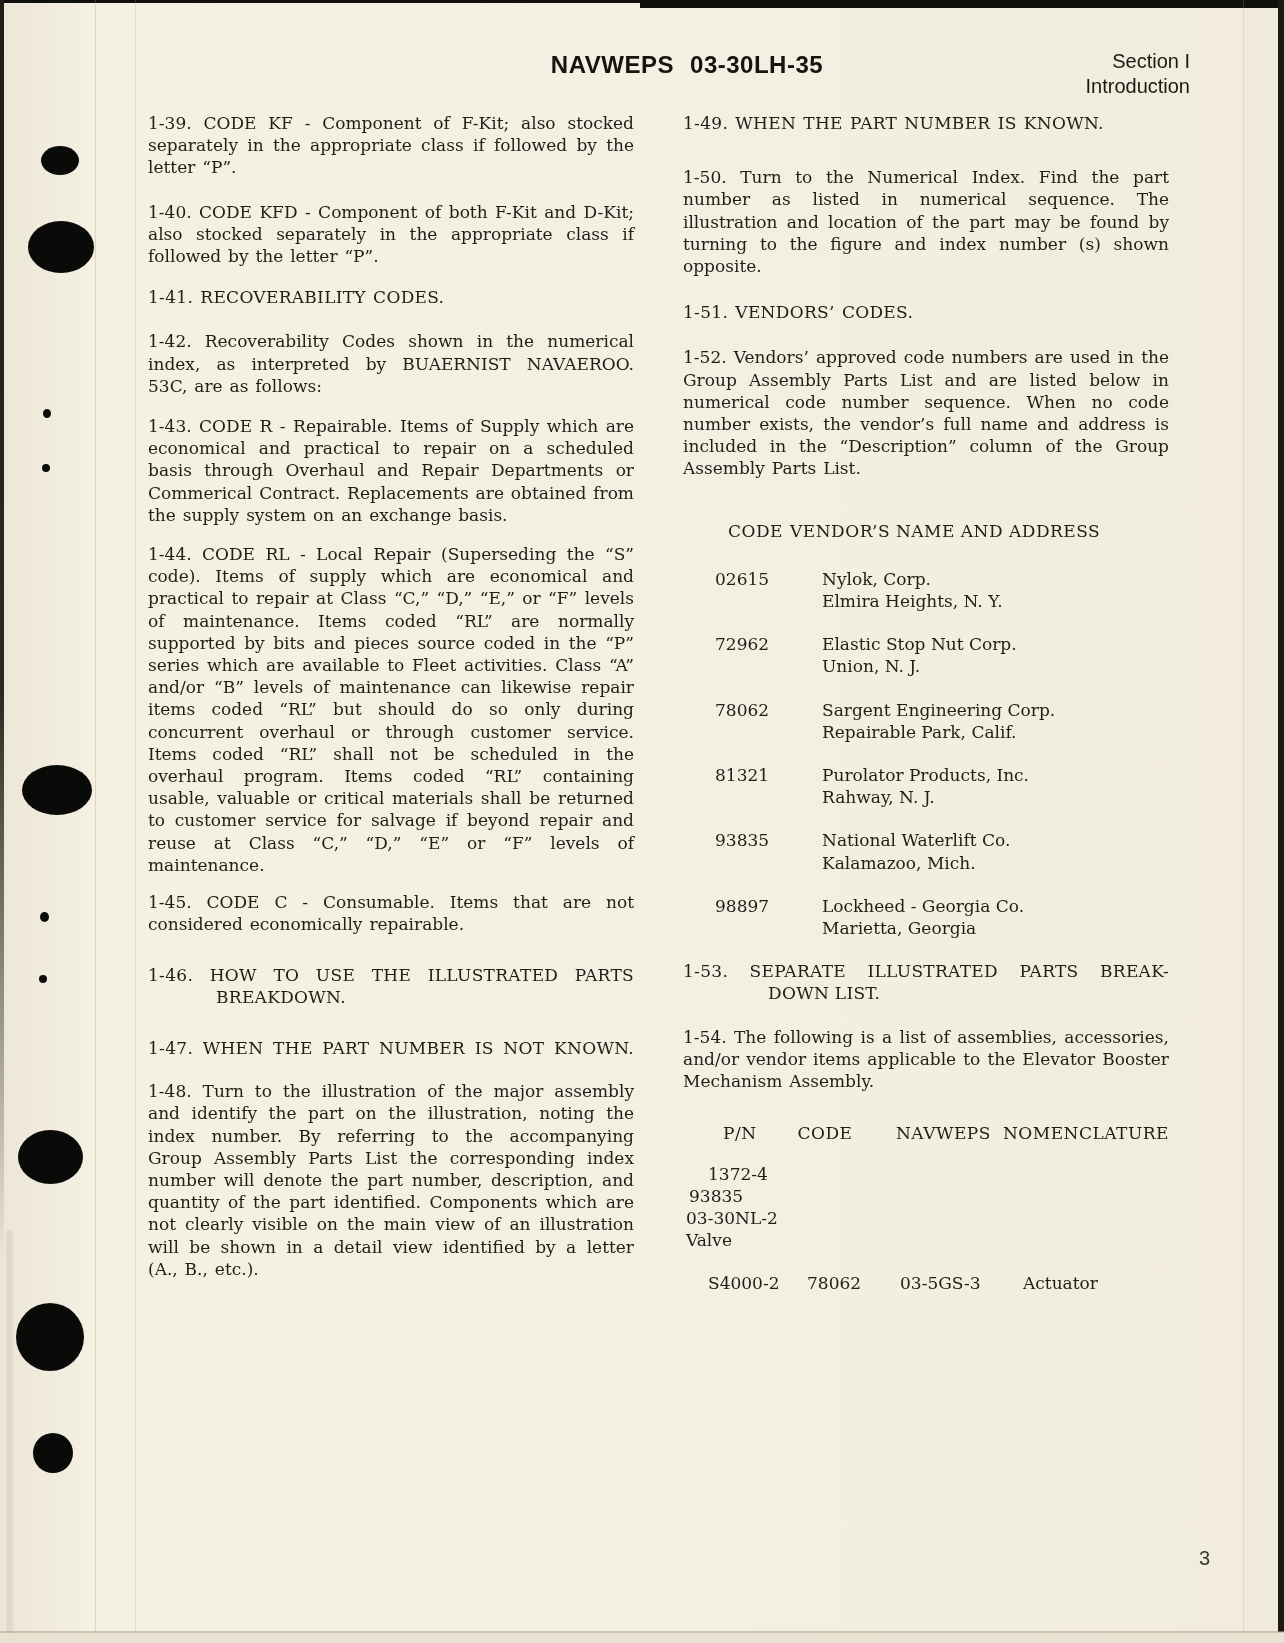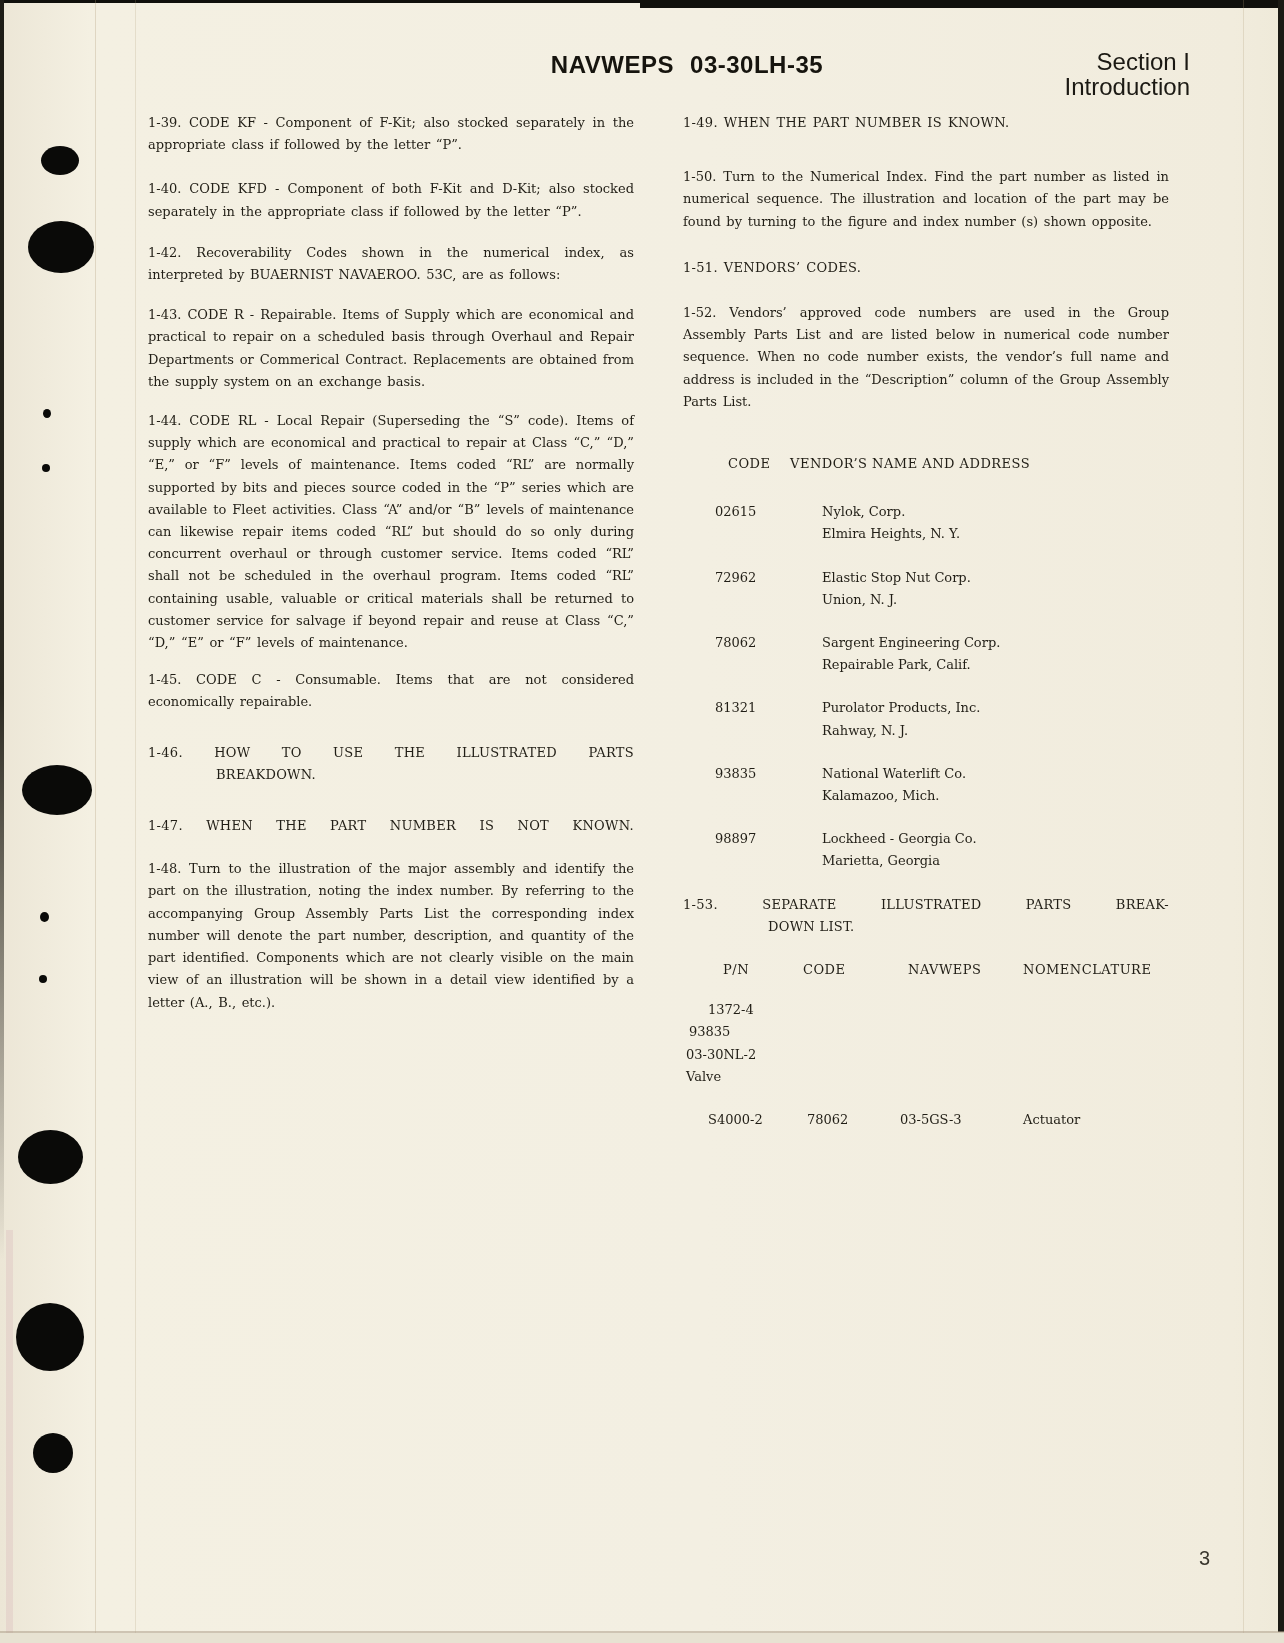"Section I" .section-block { font-size: 24px -> 20px }
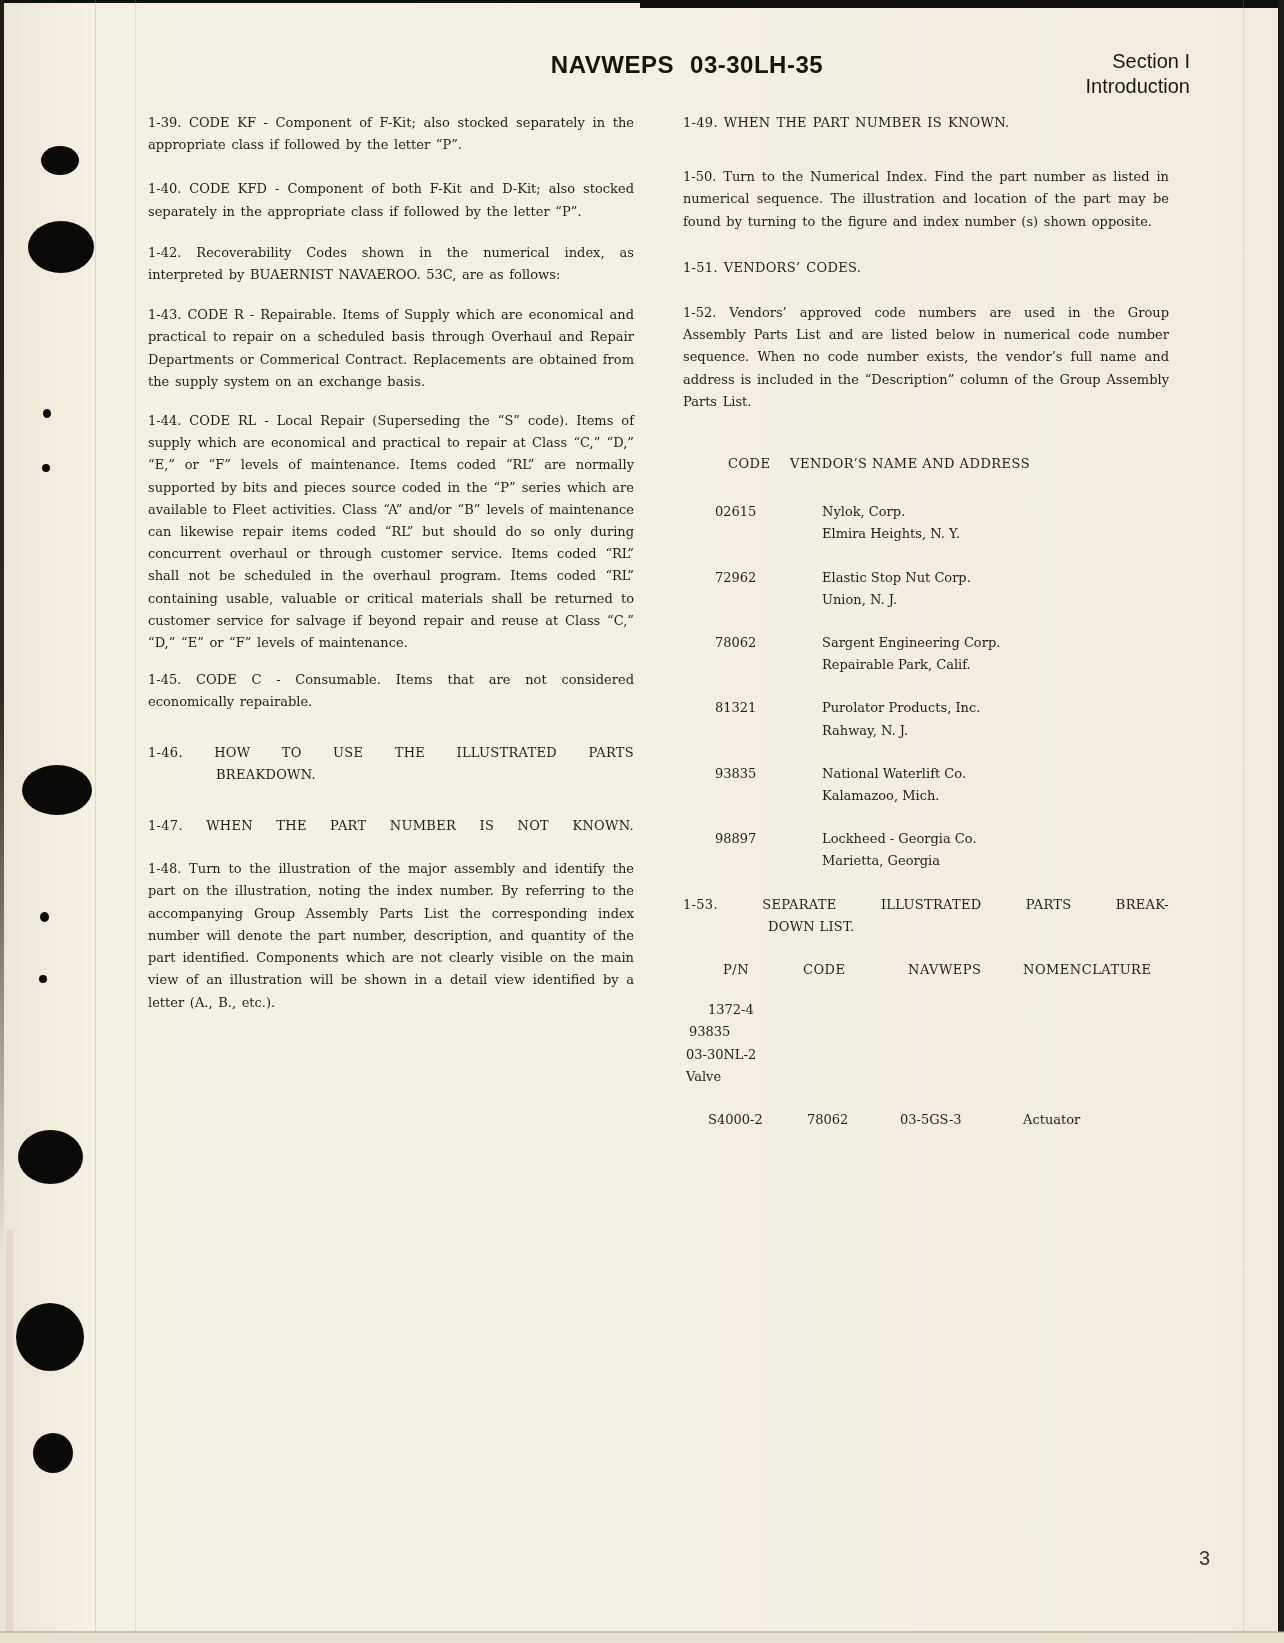"1-39. CODE KF - Component" .col { font-size: 13px -> 17px }
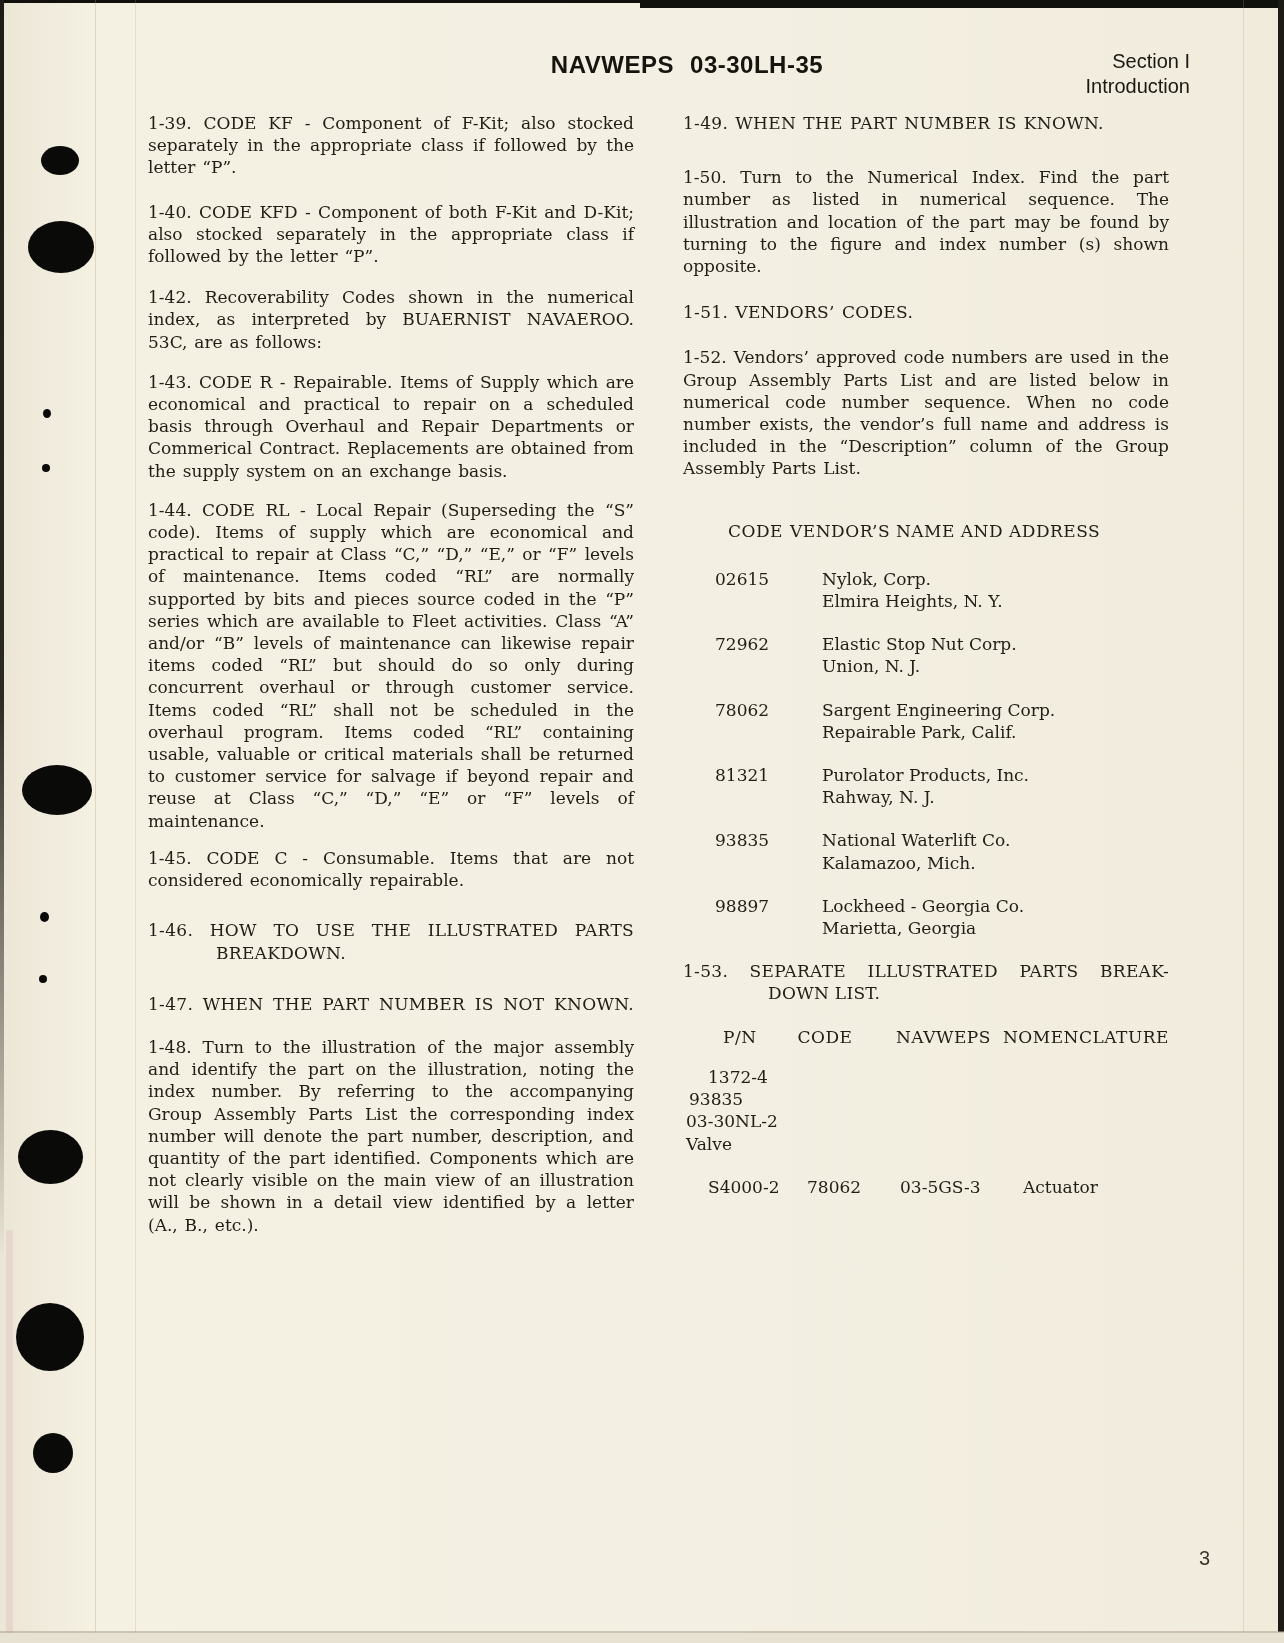"1-41. RECOVERABILITY CODES." p.p41 { html: none -> <p>1-41. RECOVERABILITY CODES.</p> }
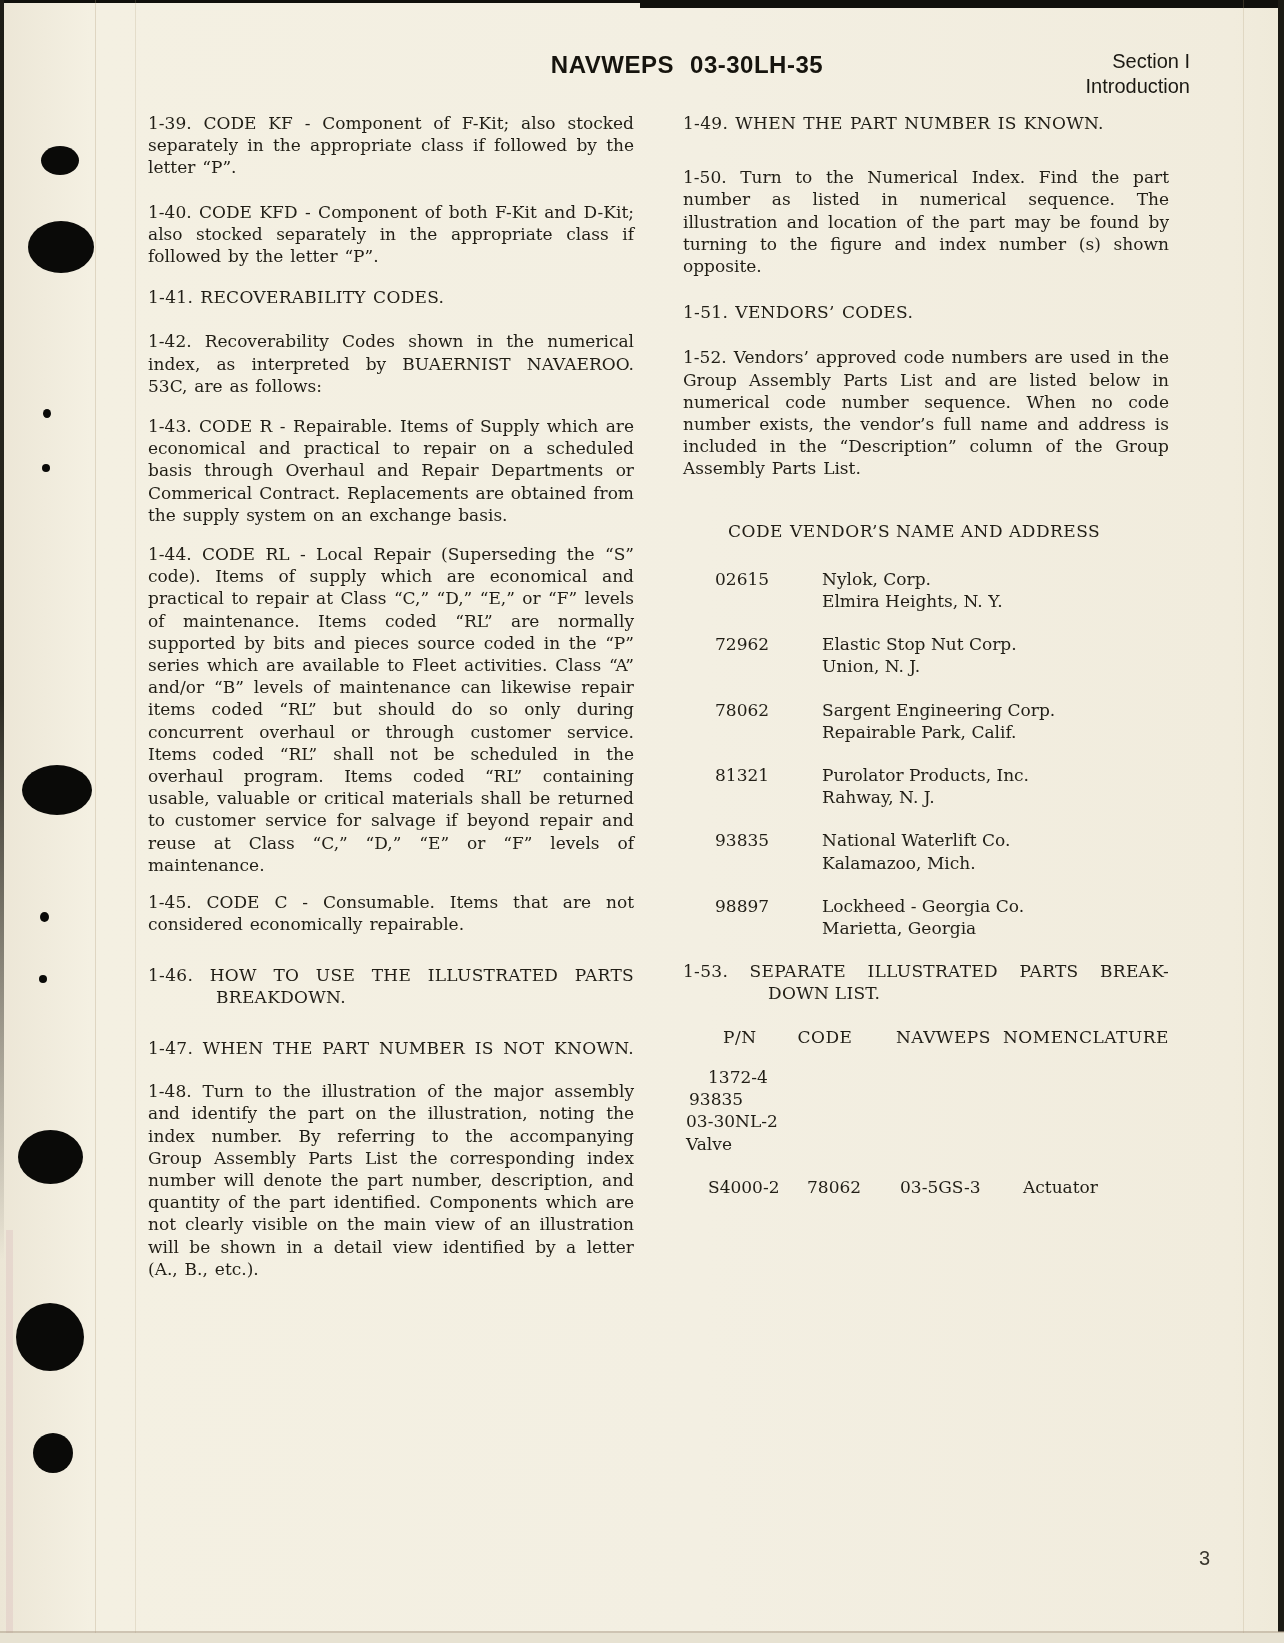"1-54. The following is a" p.p54 { html: none -> <p>1-54. The following is a list of assemblies, accessories, and/or vendor items applicable to the Elevator Booster Mechanism Assembly.</p> }
